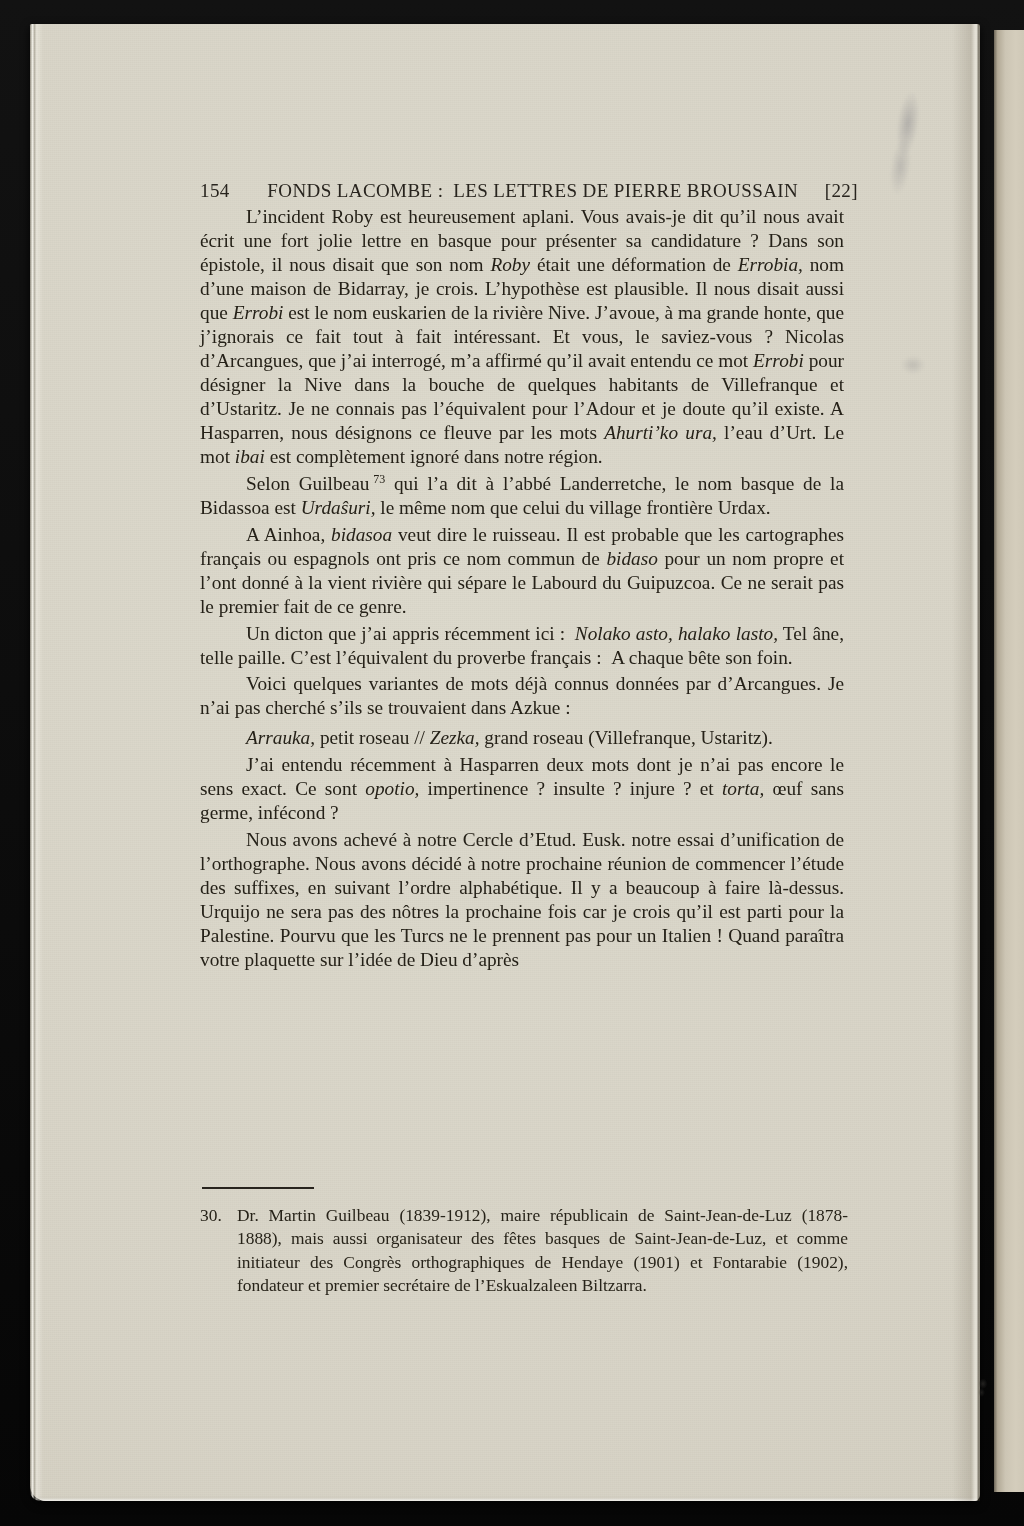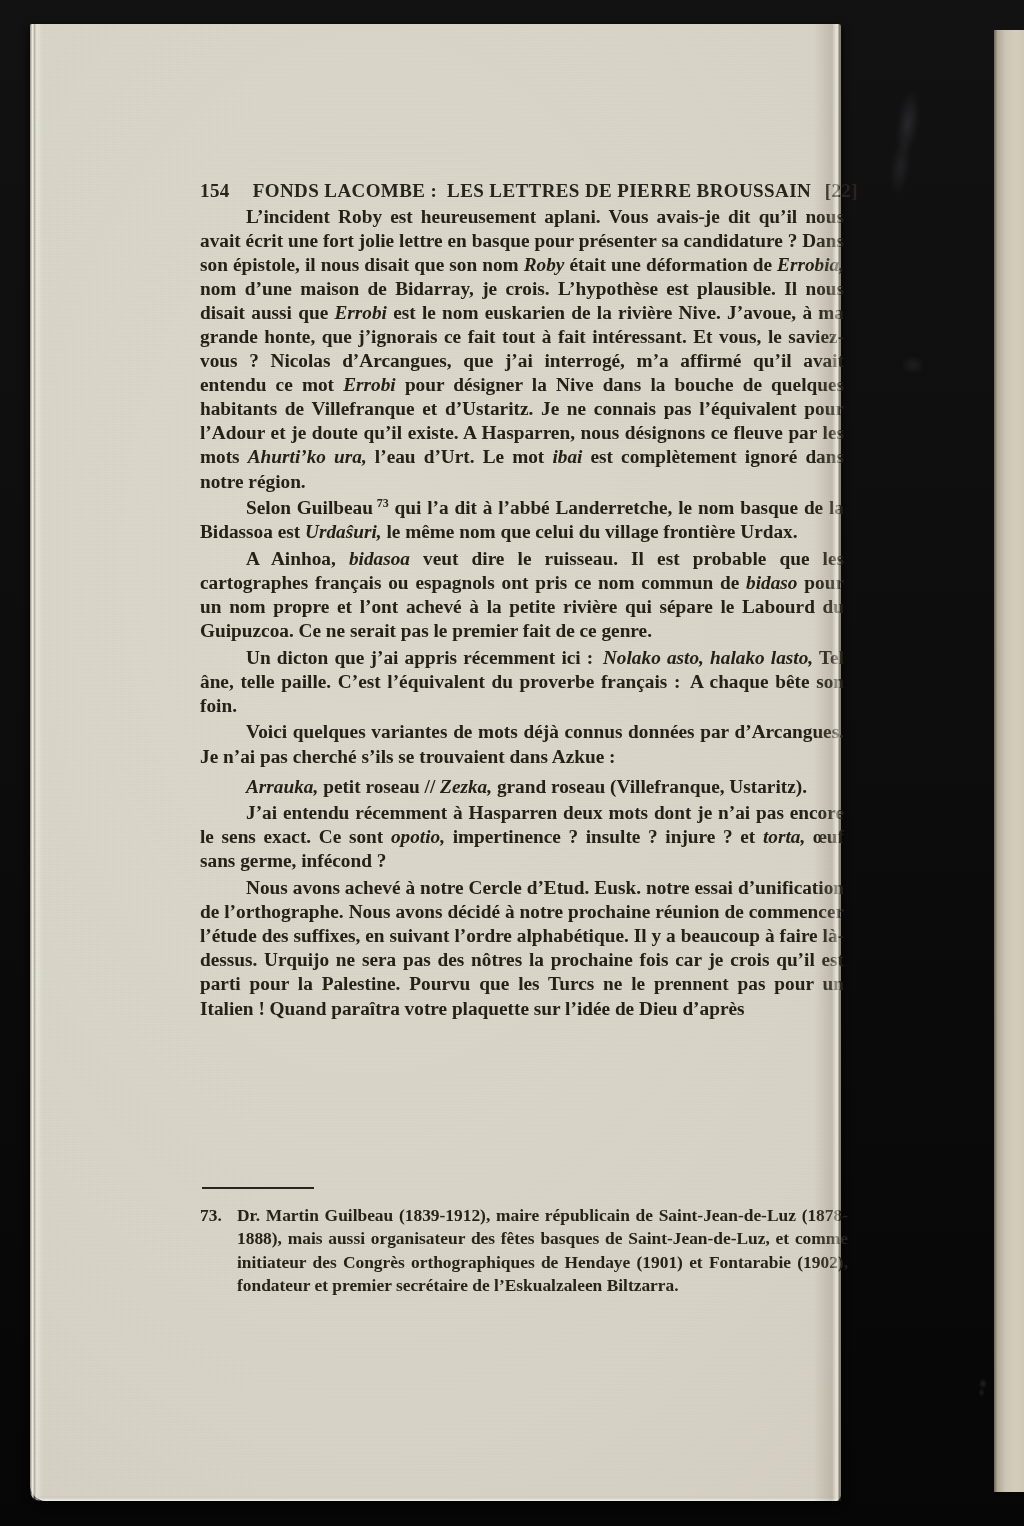"154" .paper { font-weight: bold -> none; width: 811px -> 950px }
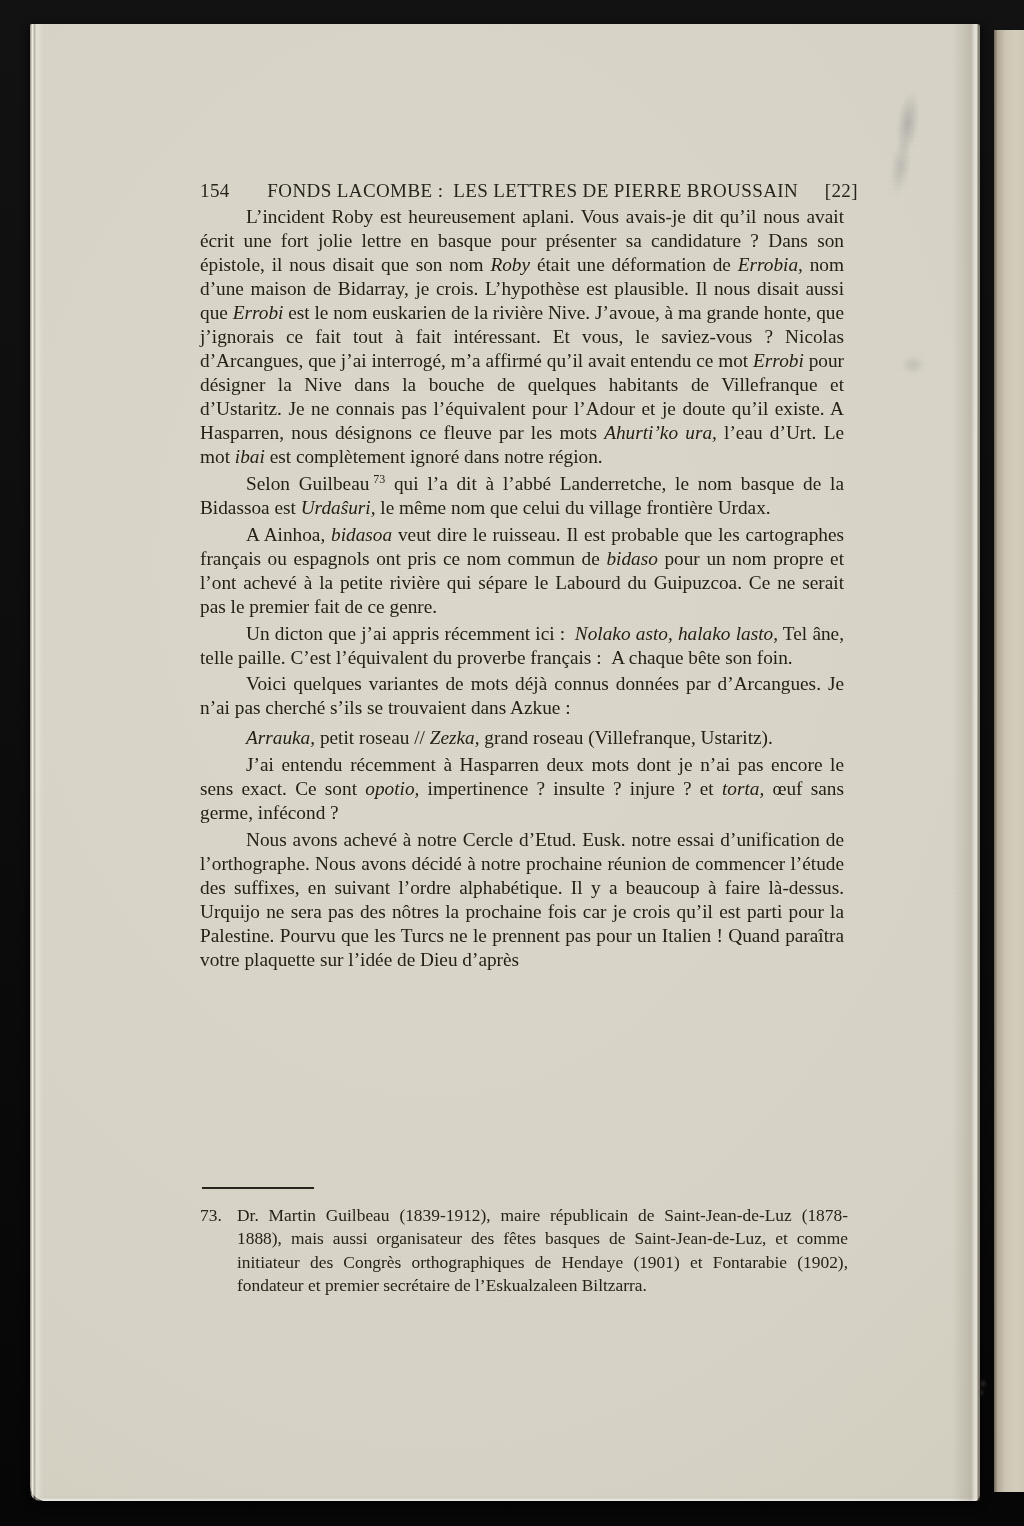"pour un nom propre et" span { text: achevé à la petite -> donné à la vient }
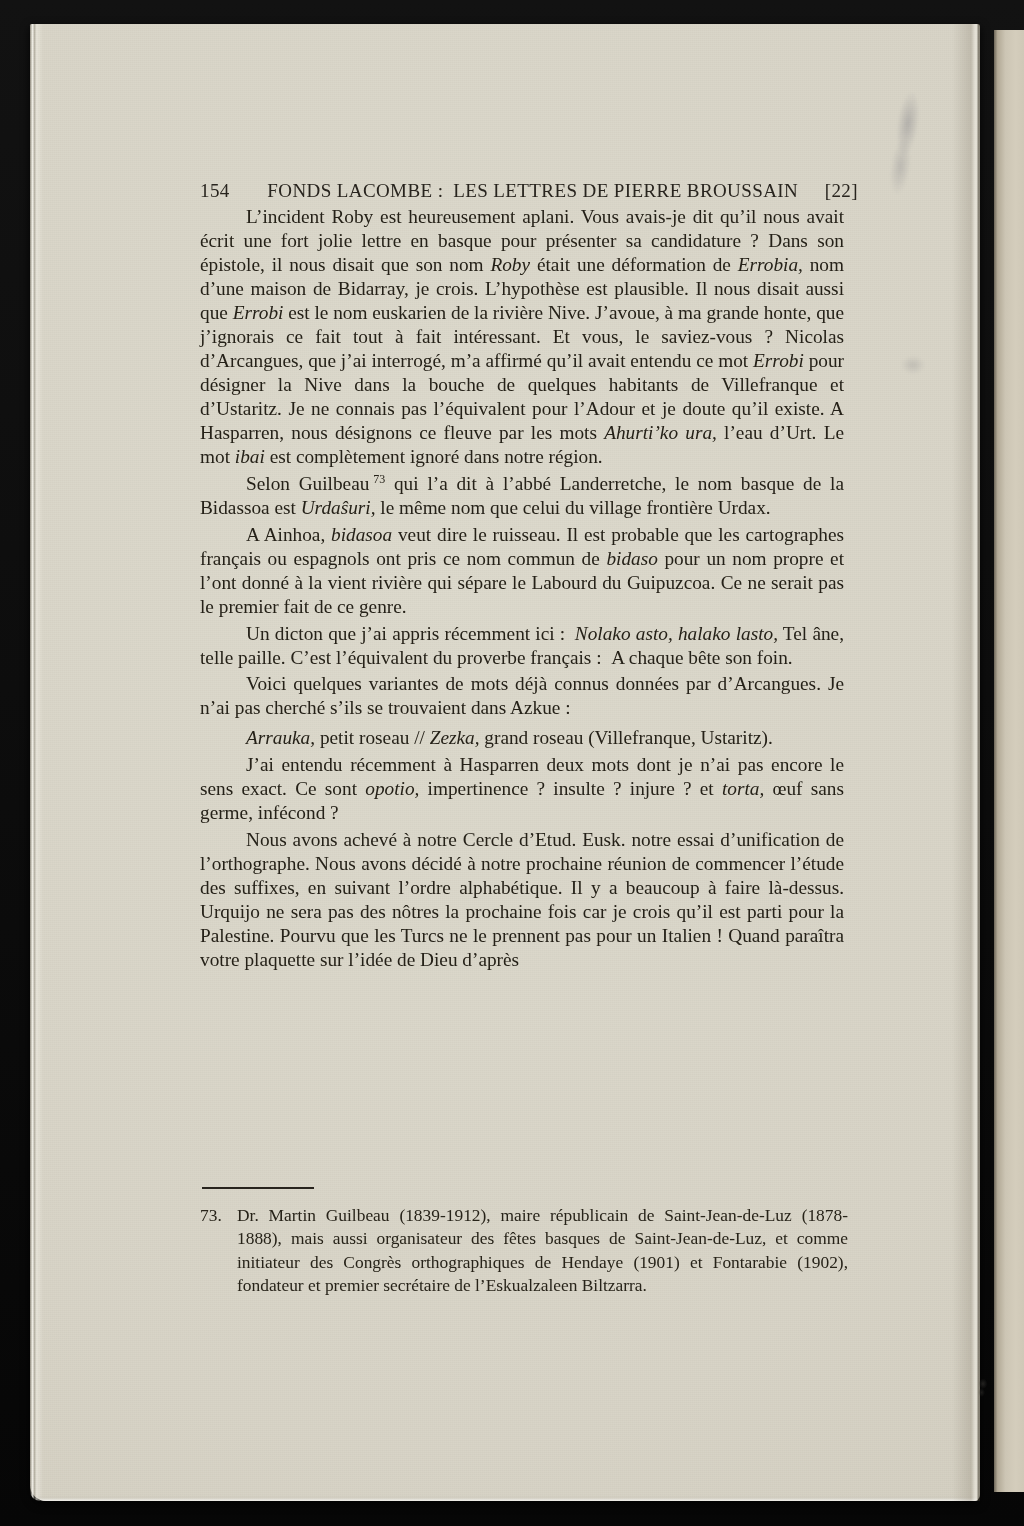"73." span.fn-num { text: 73 -> 30 }
